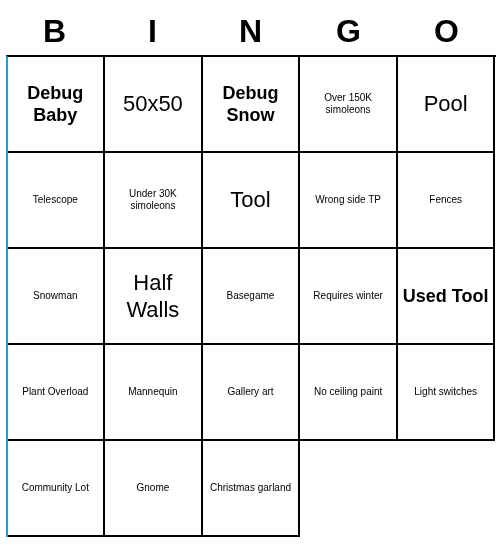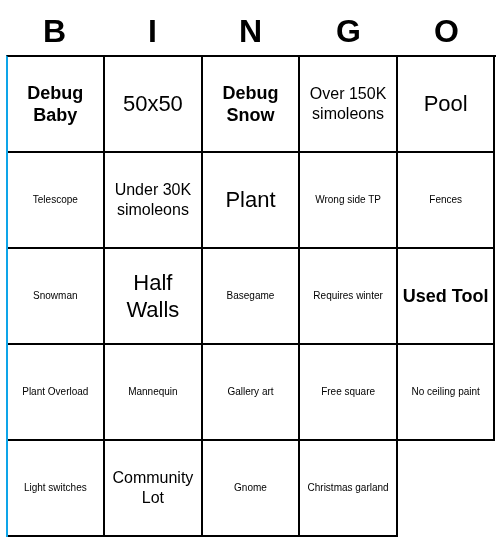"Over 150K simoleons" .bingo-cell.small-text span { font-size: 16px -> 10px }
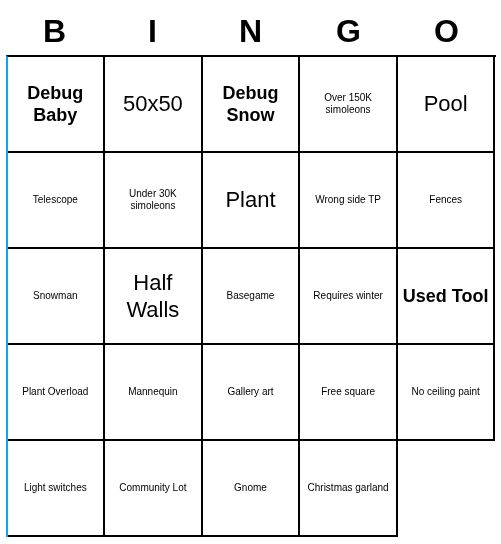"Plant" span { text: Plant -> Tool }
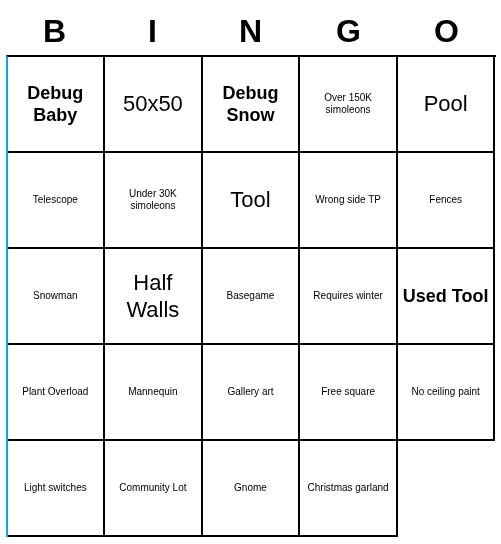"Free square" div.bingo-cell { html: <div> <span>Free square</span> </div> -> none }
